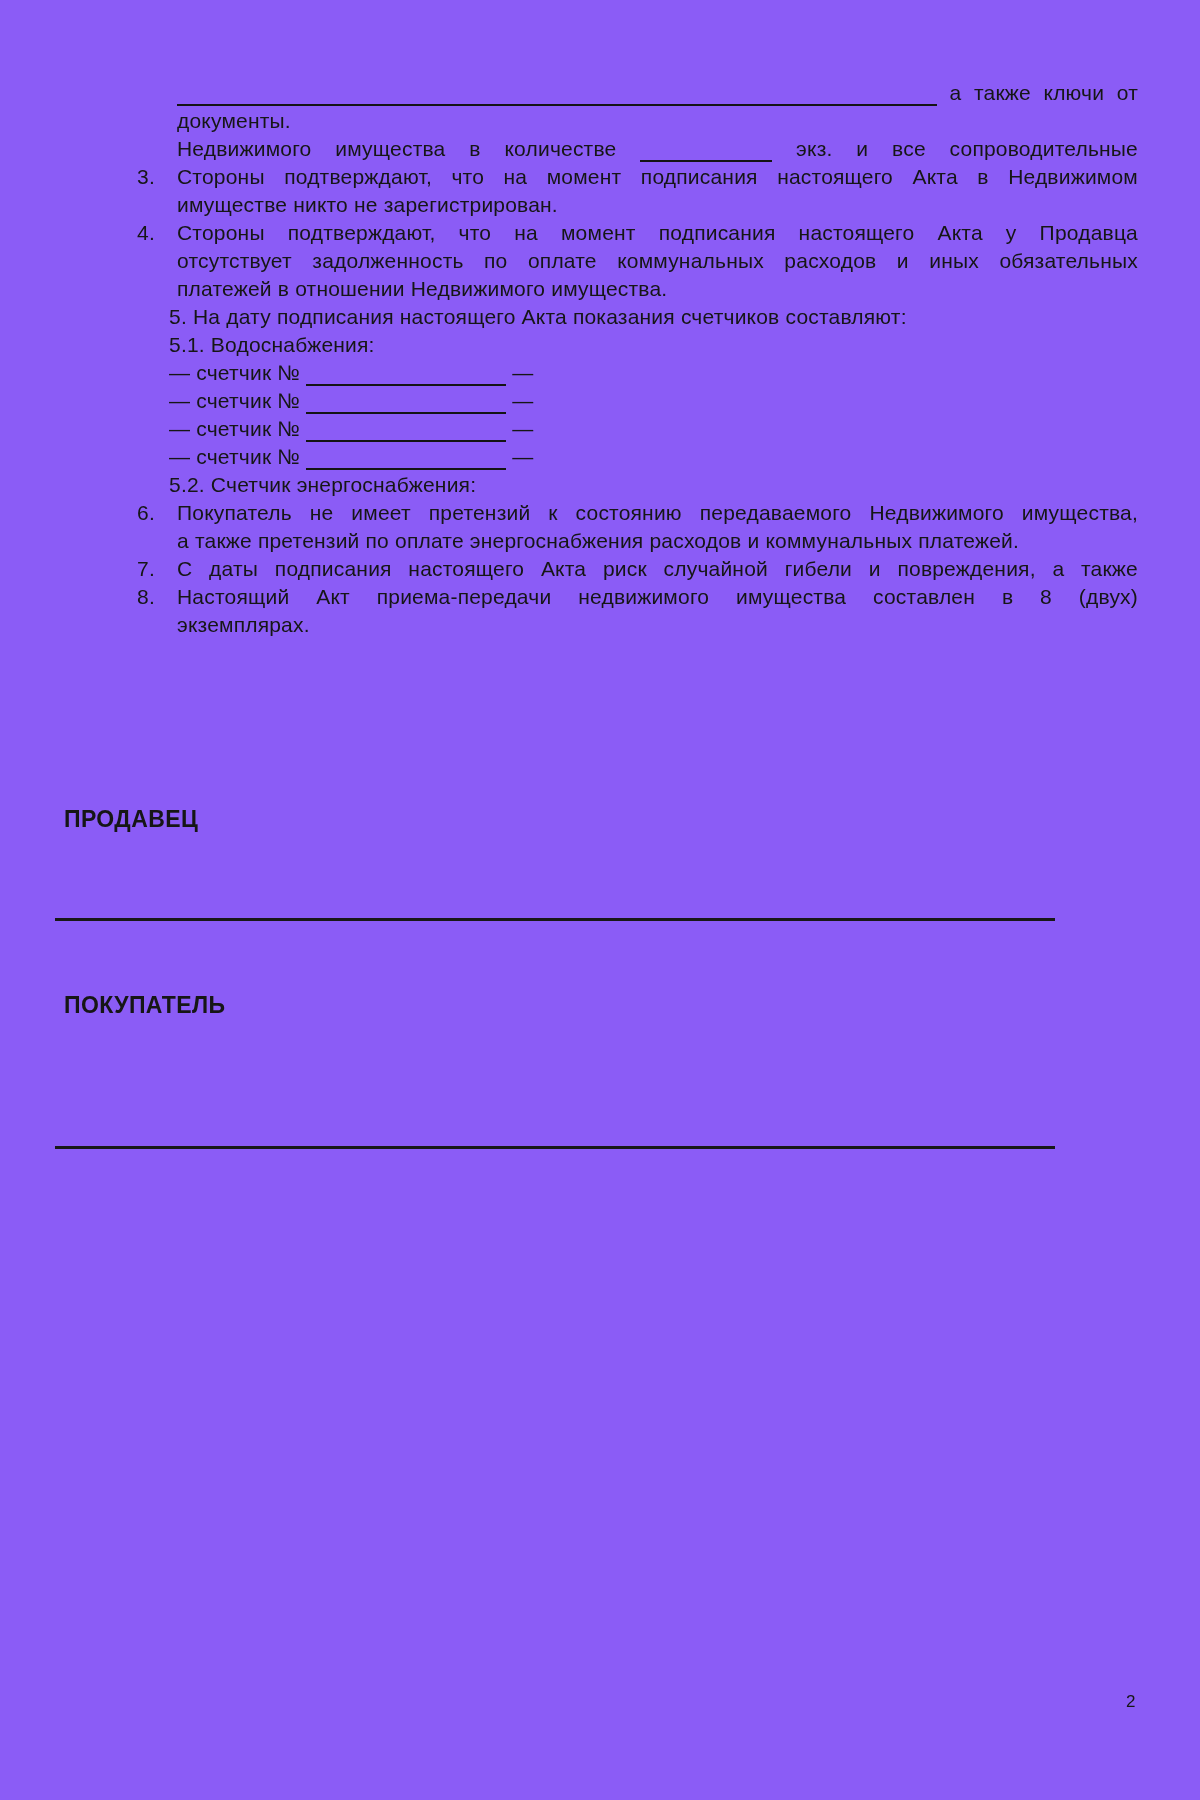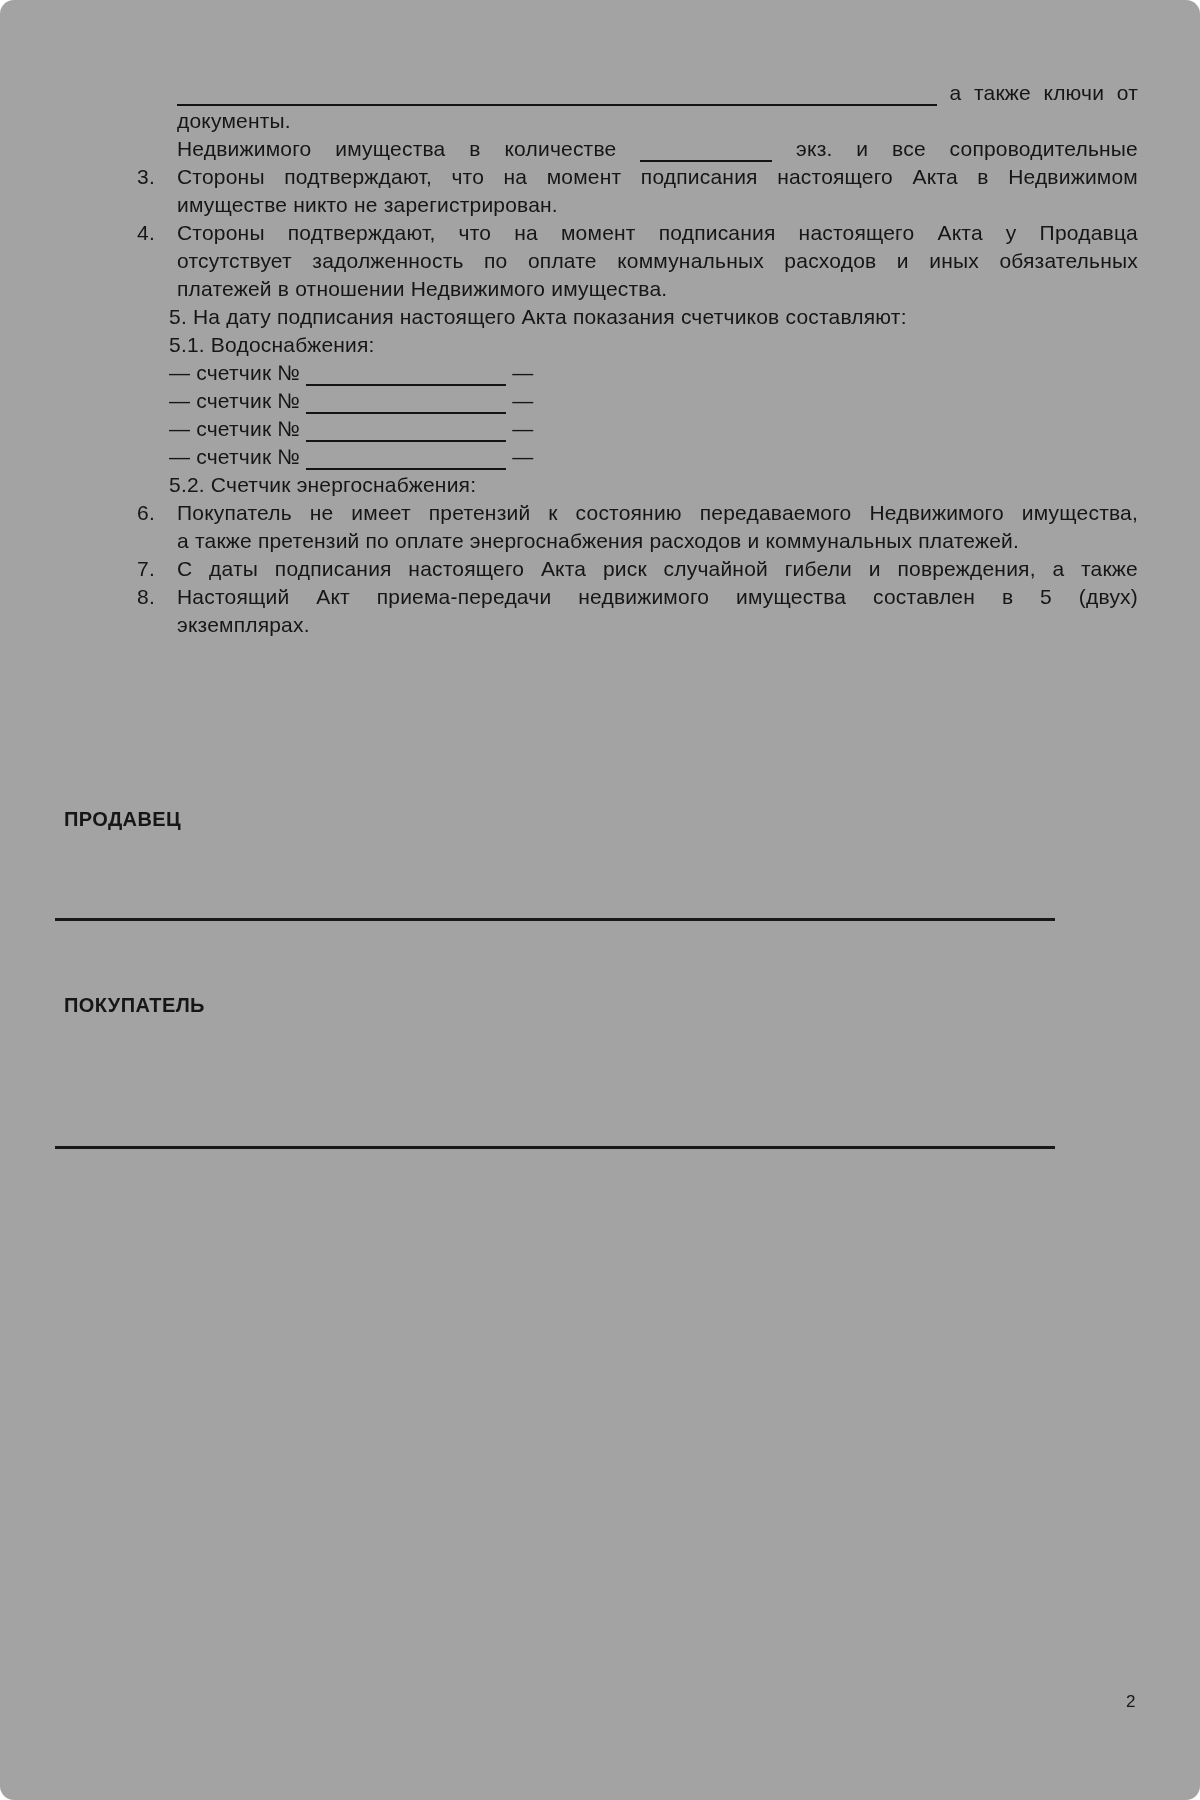"а также ключи от" .page { background: #a3a3a3 -> #8b5cf6; border-radius: 14px -> none }
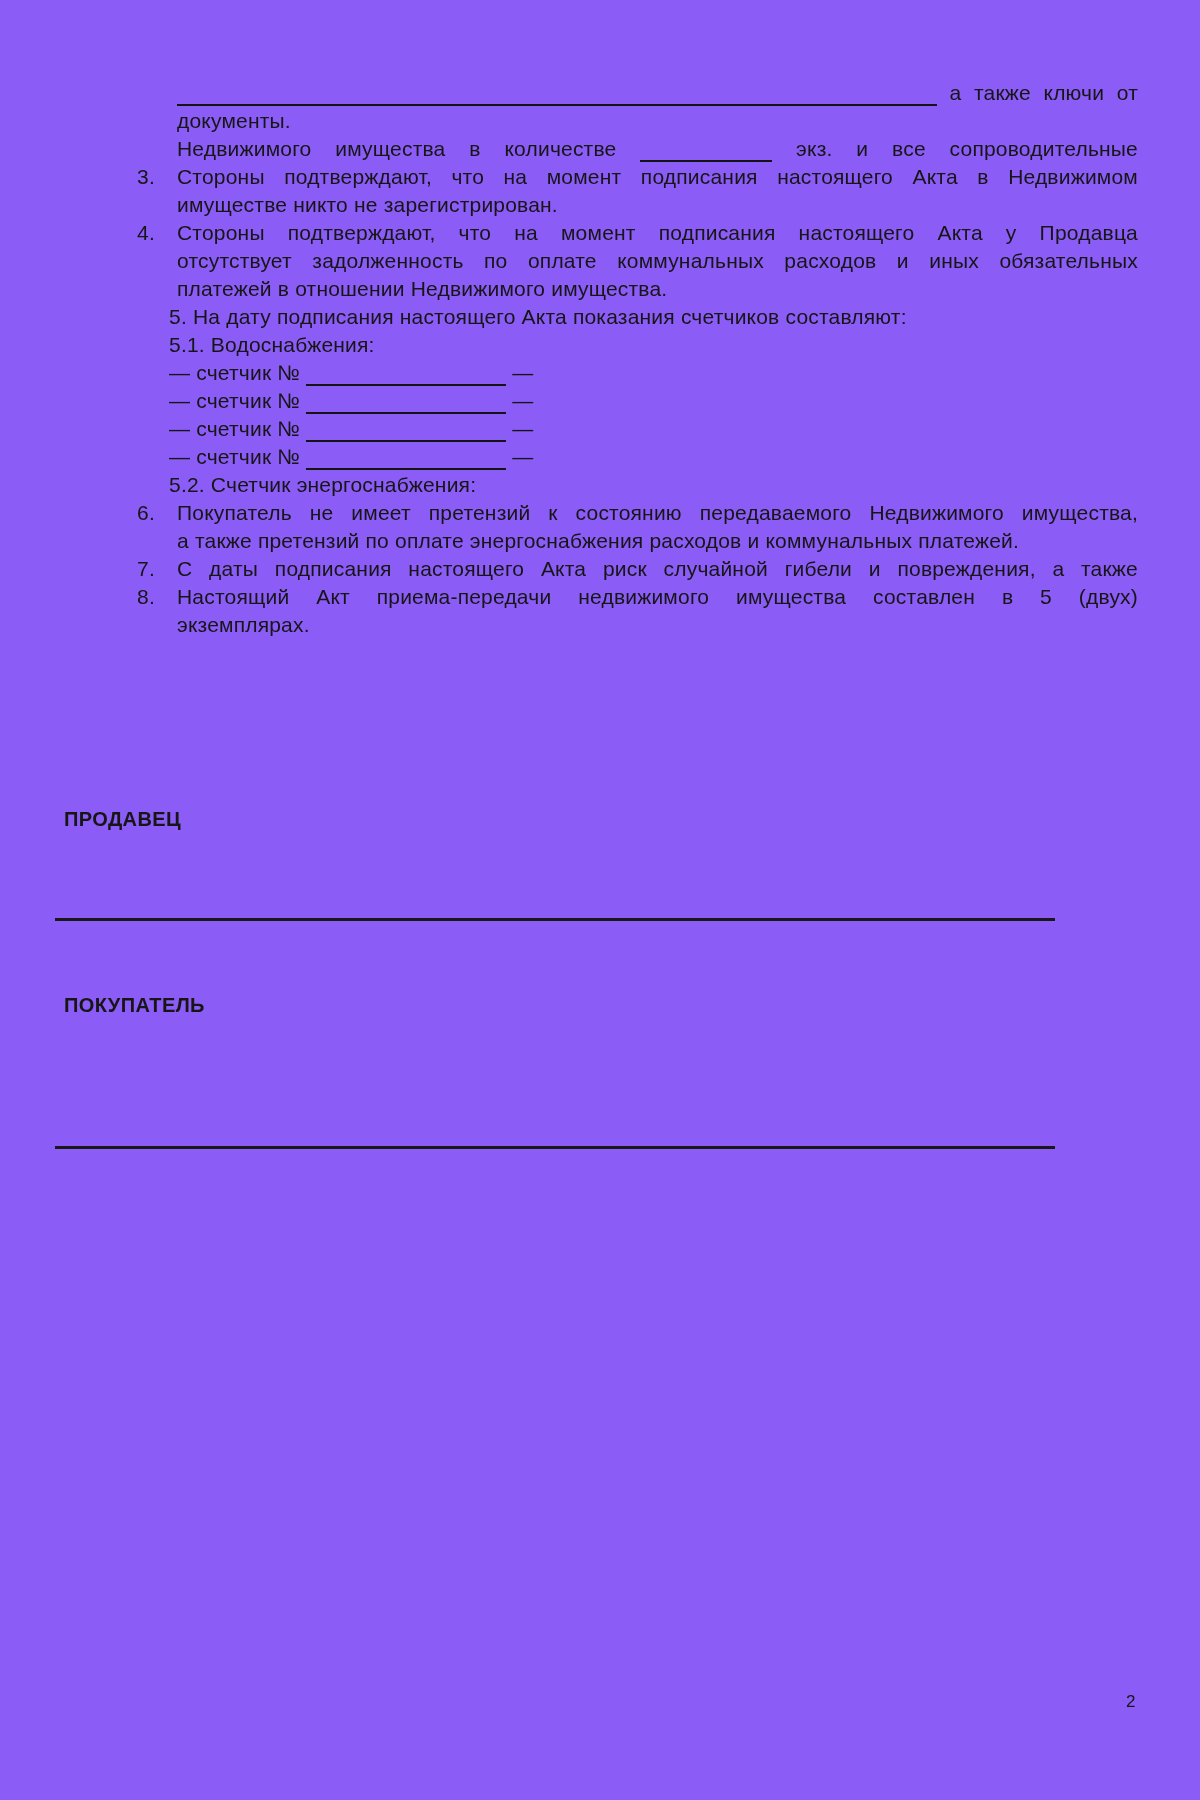"Настоящий Акт приема-передачи" span.txt { text: 5 -> 8 }
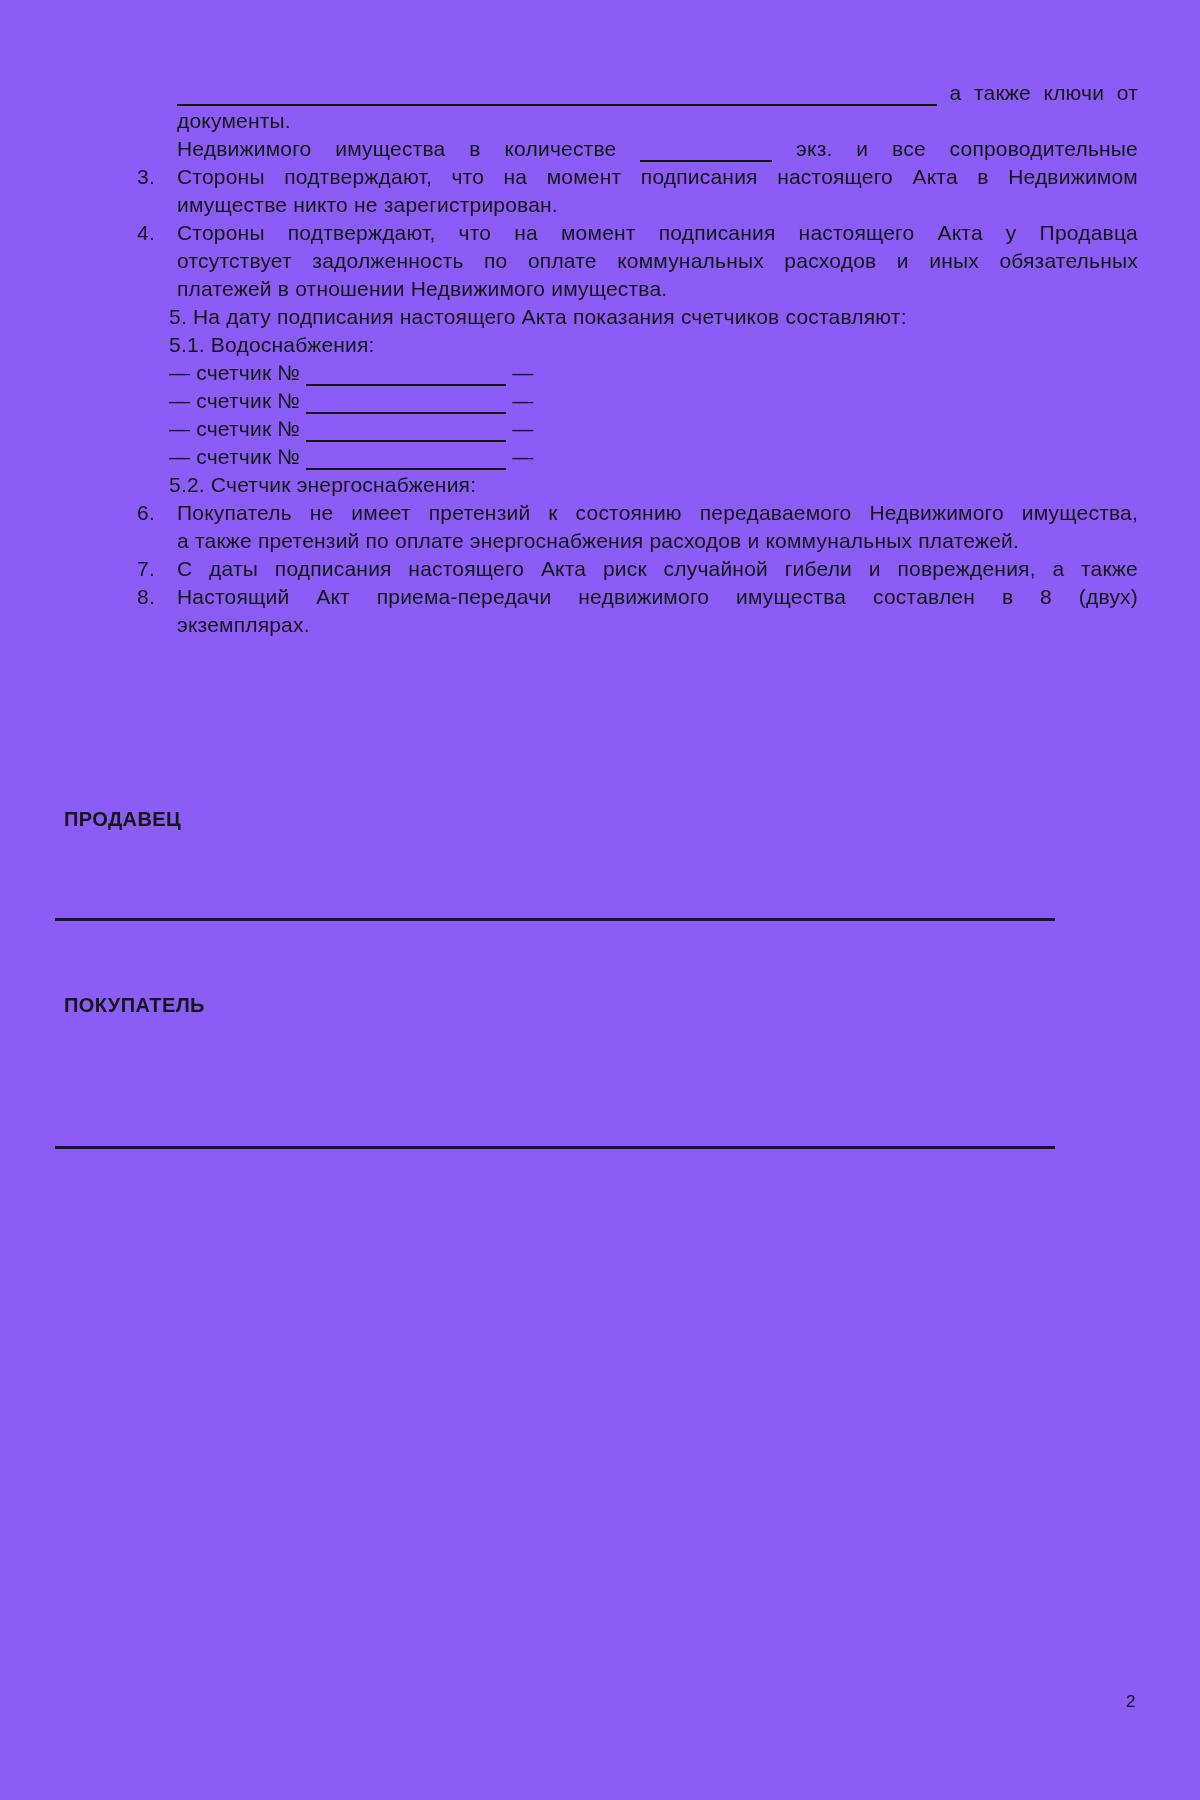"ПРОДАВЕЦ" .sig-label { font-size: 20px -> 23px }
